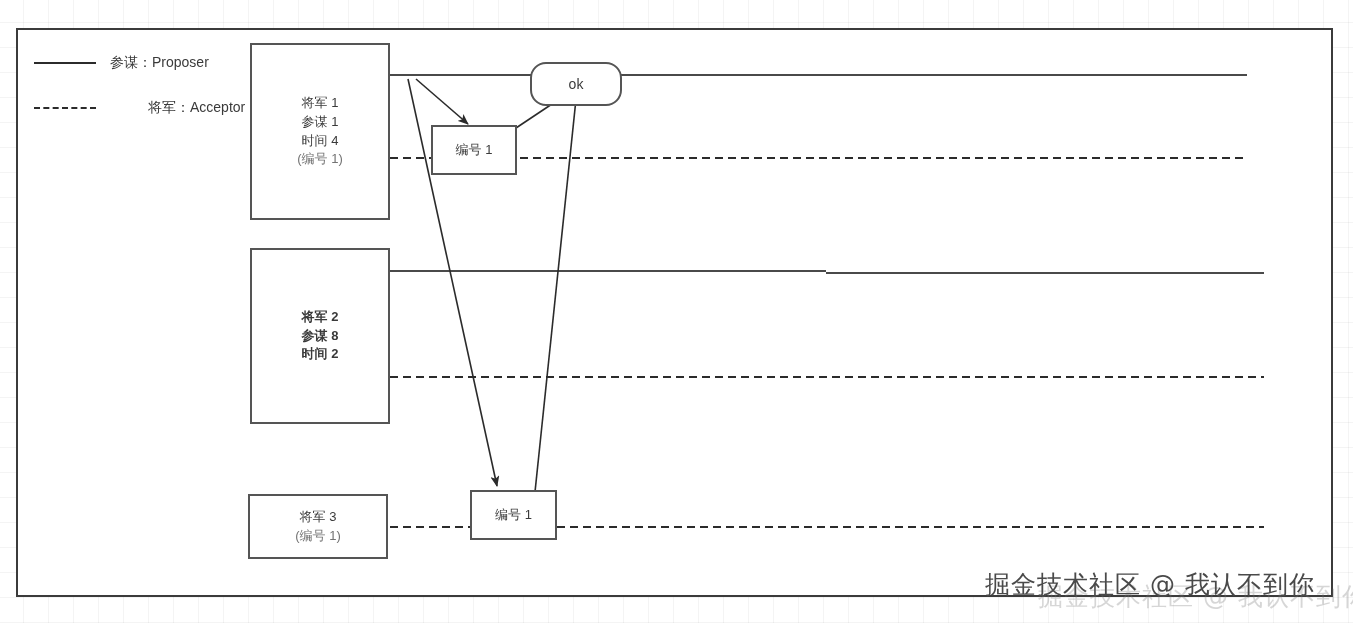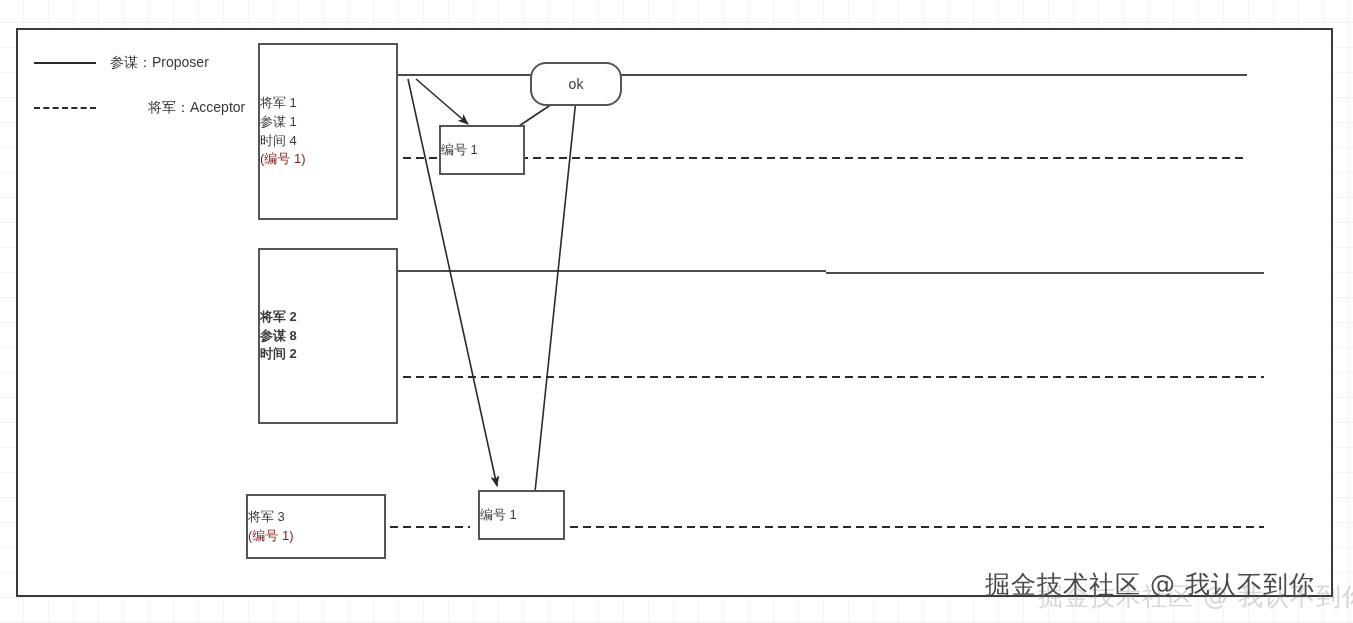"将军 1" .node-box { align-items: none -> center; margin-left: 8px -> none }
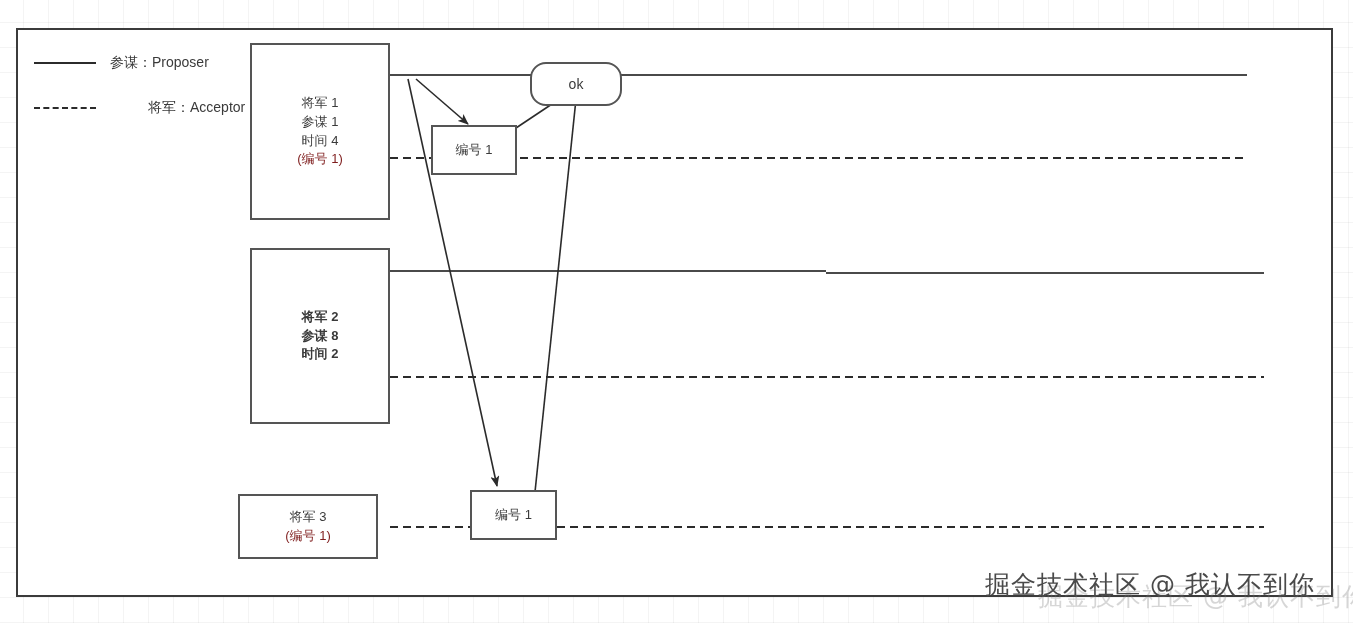"(编号 1)" .hl-yellow { color: #7f1d1d -> #737373 }
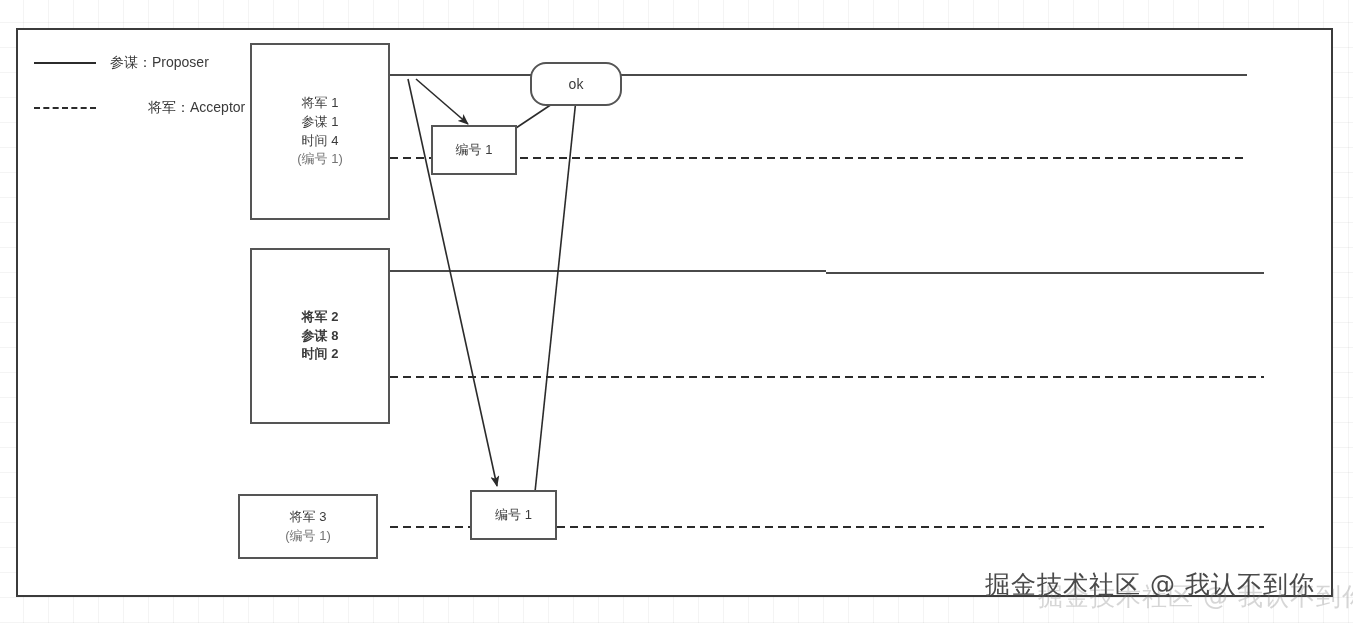"将军 3" div.node-box { left: 238px -> 248px }
